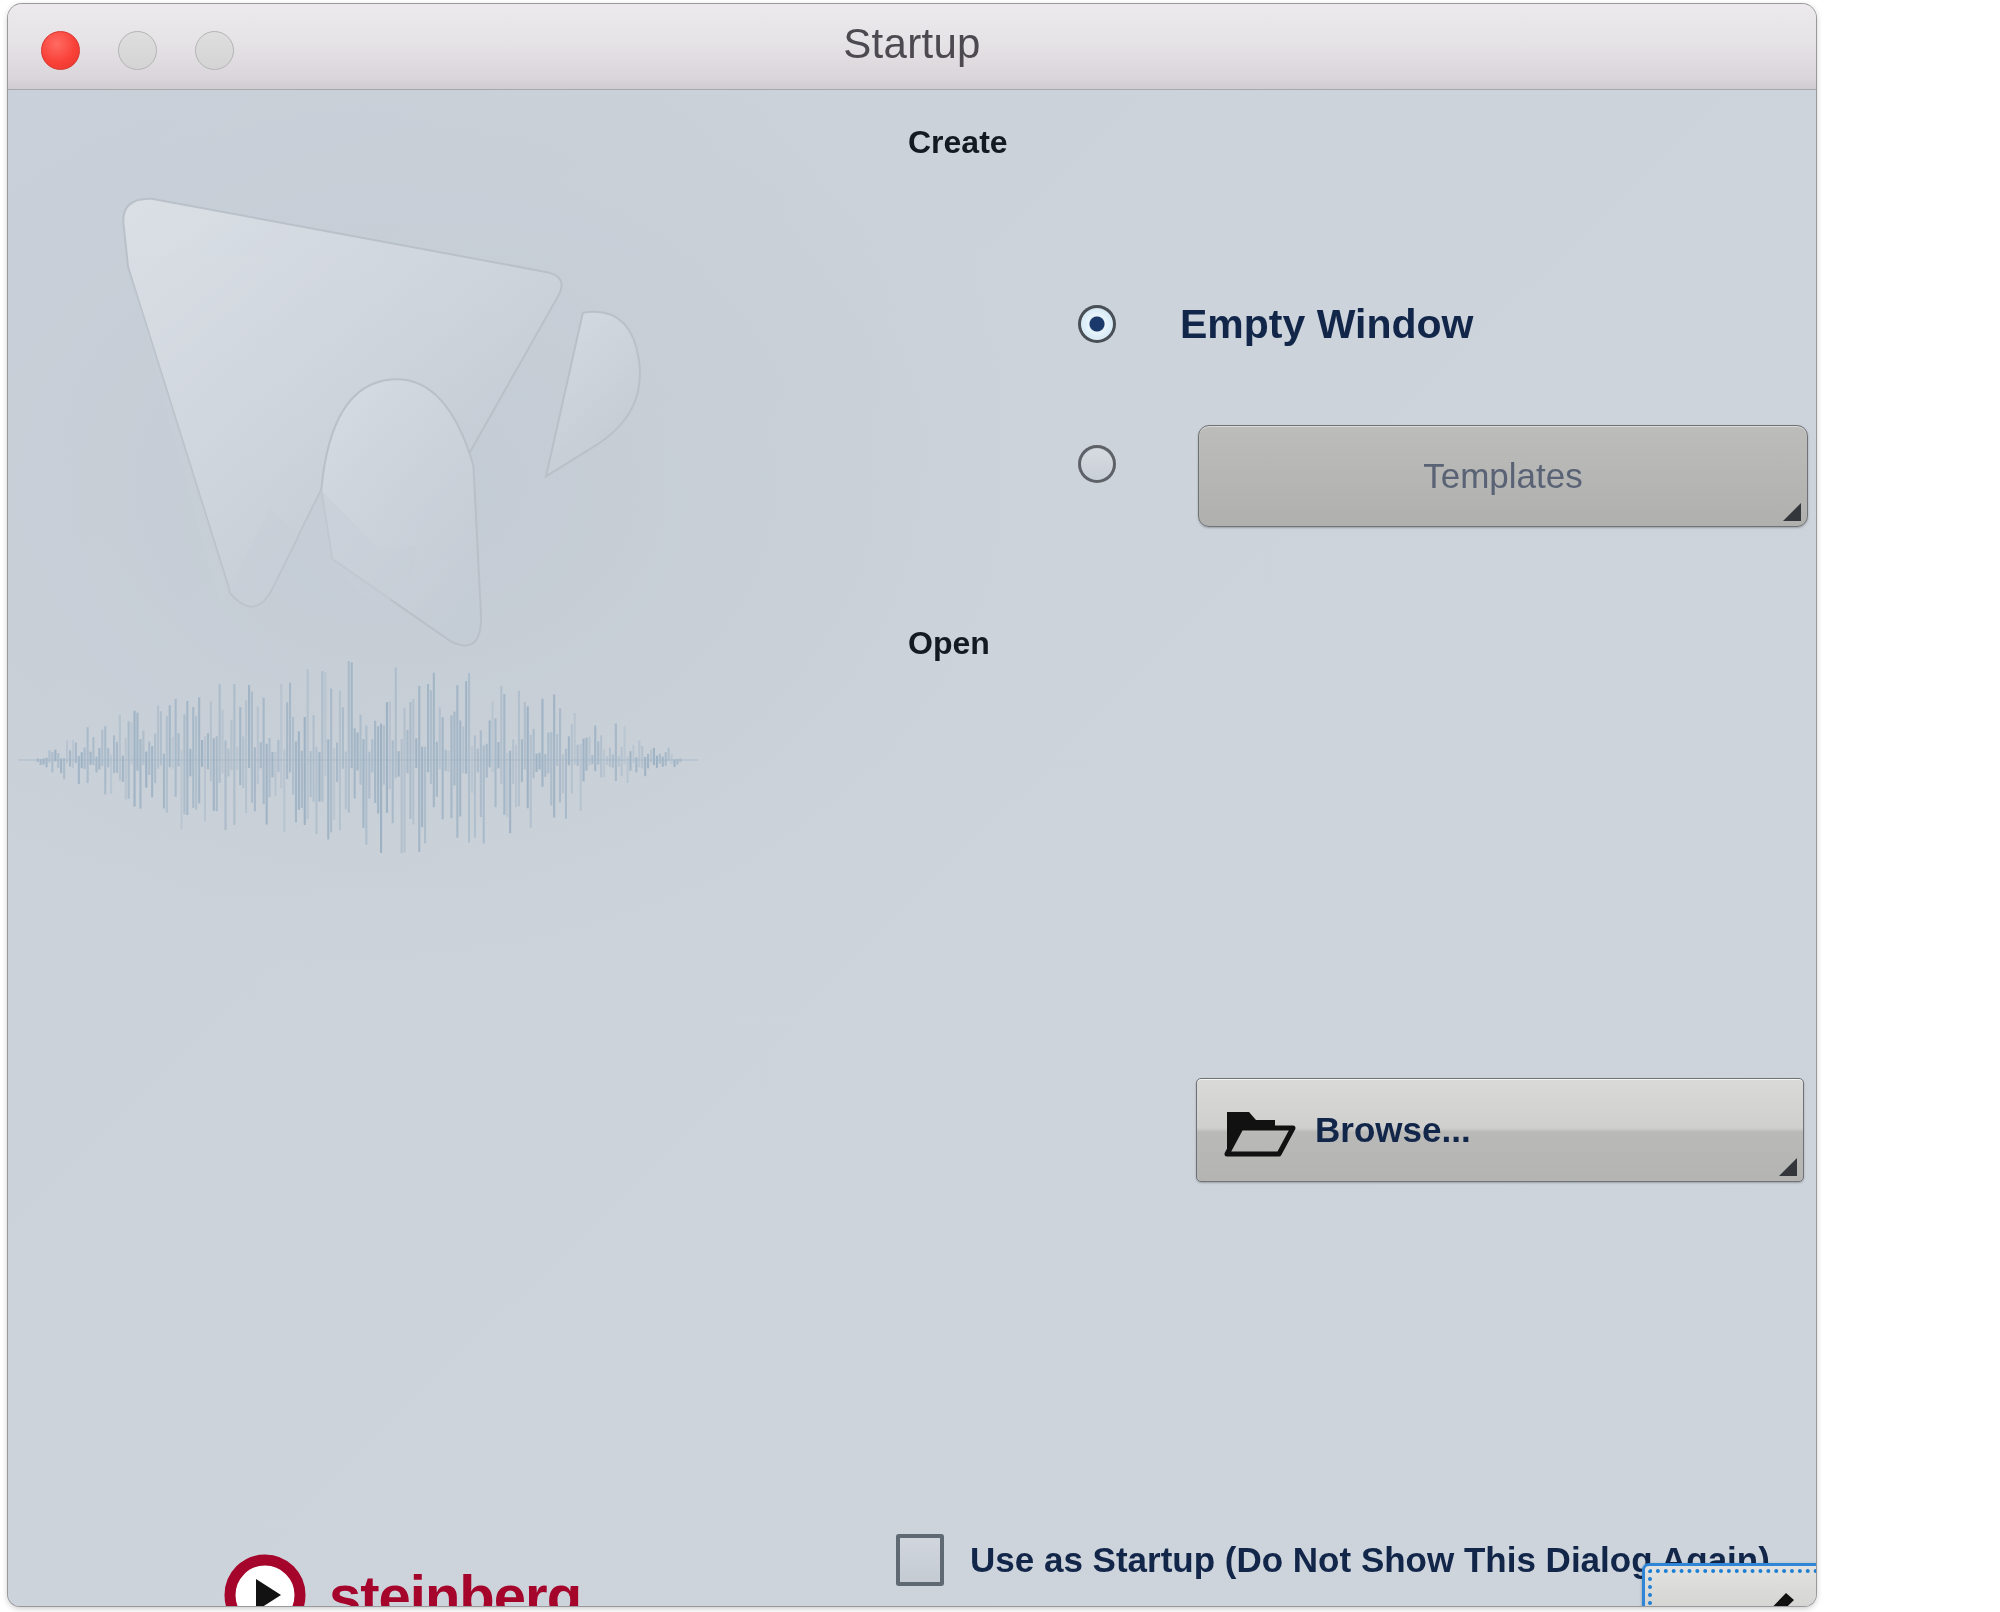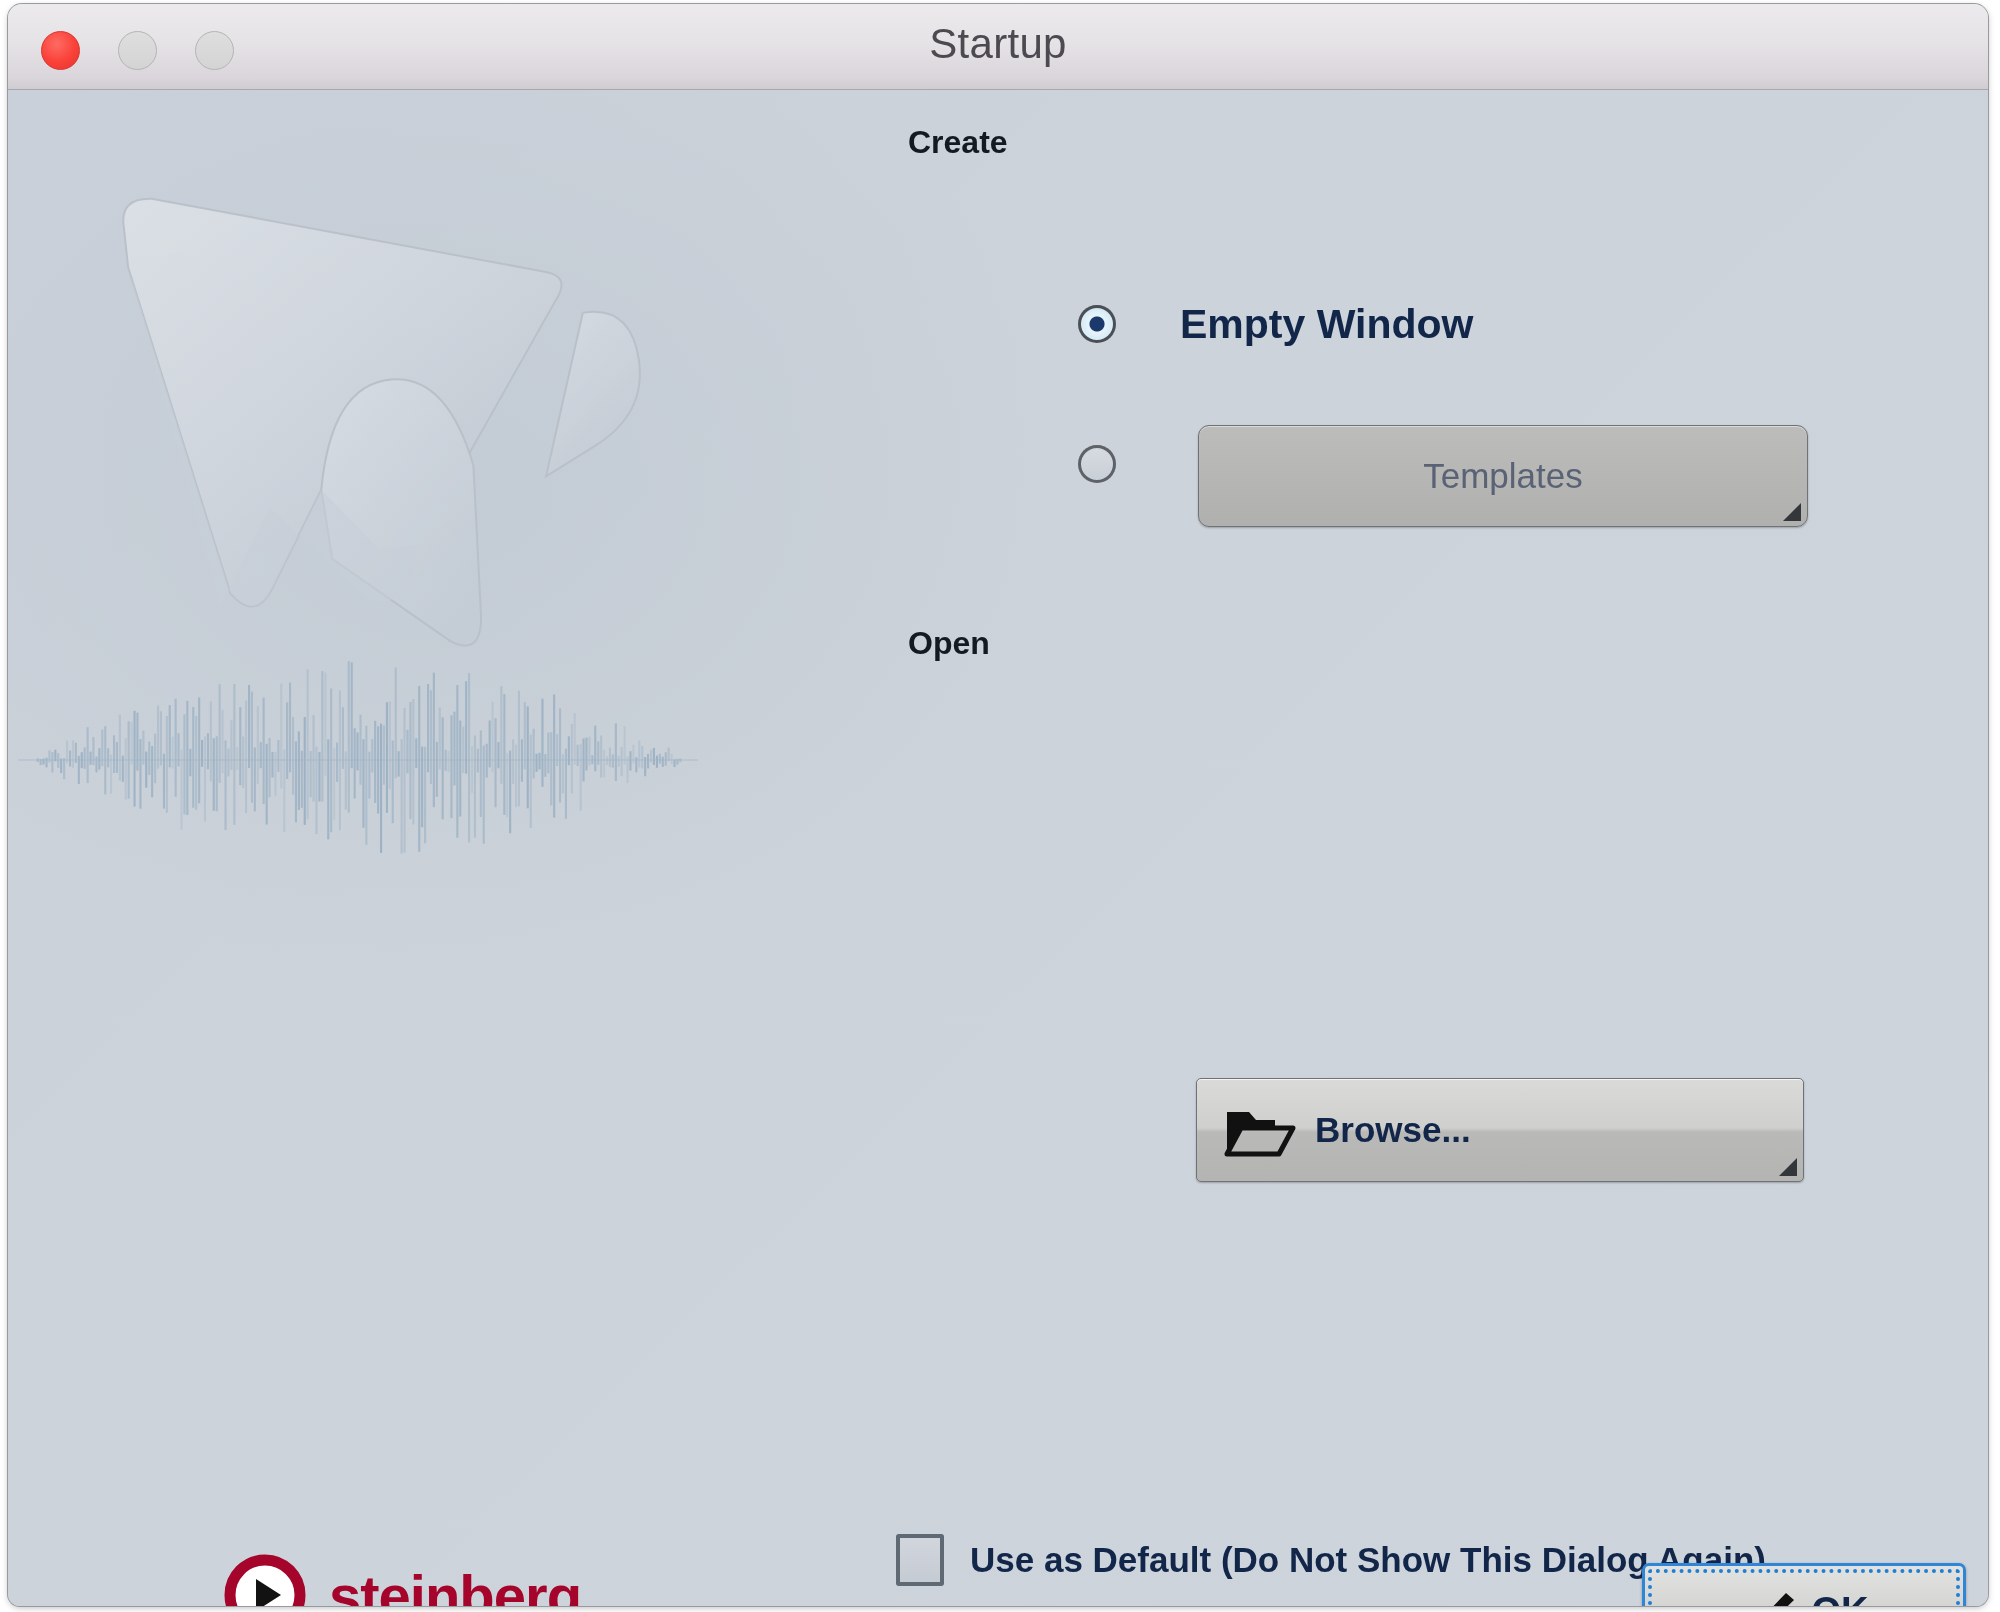"Startup" #window { width: 1980px -> 1808px }
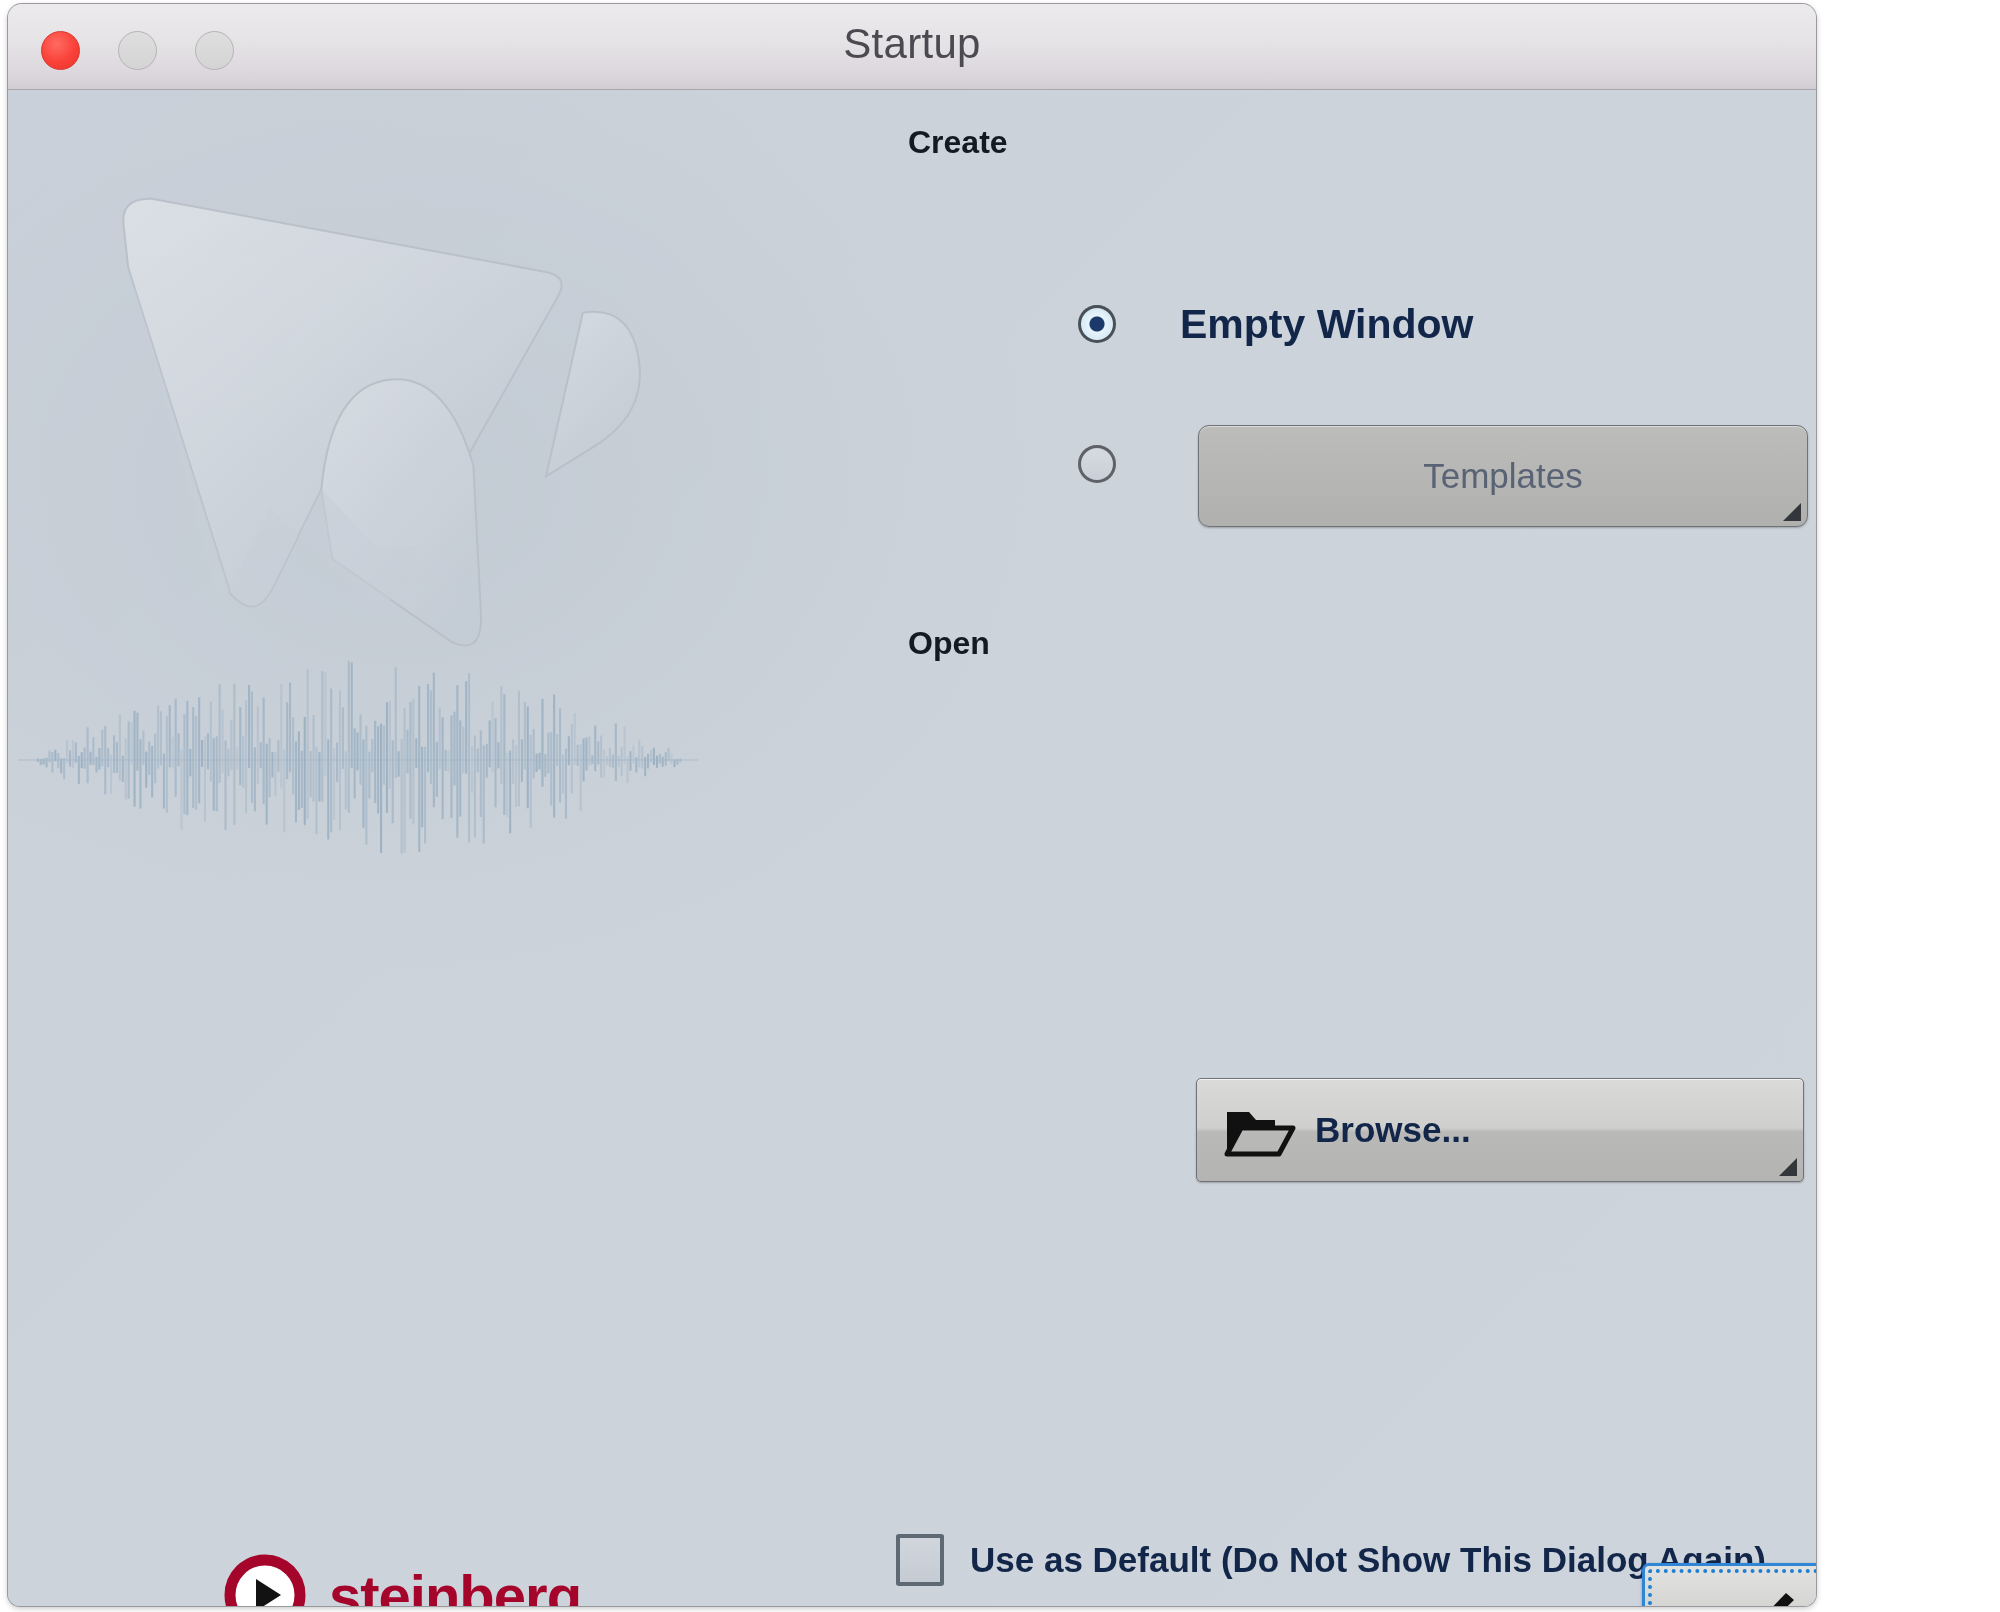"Use as Default (Do Not" span { text: Default -> Startup }
